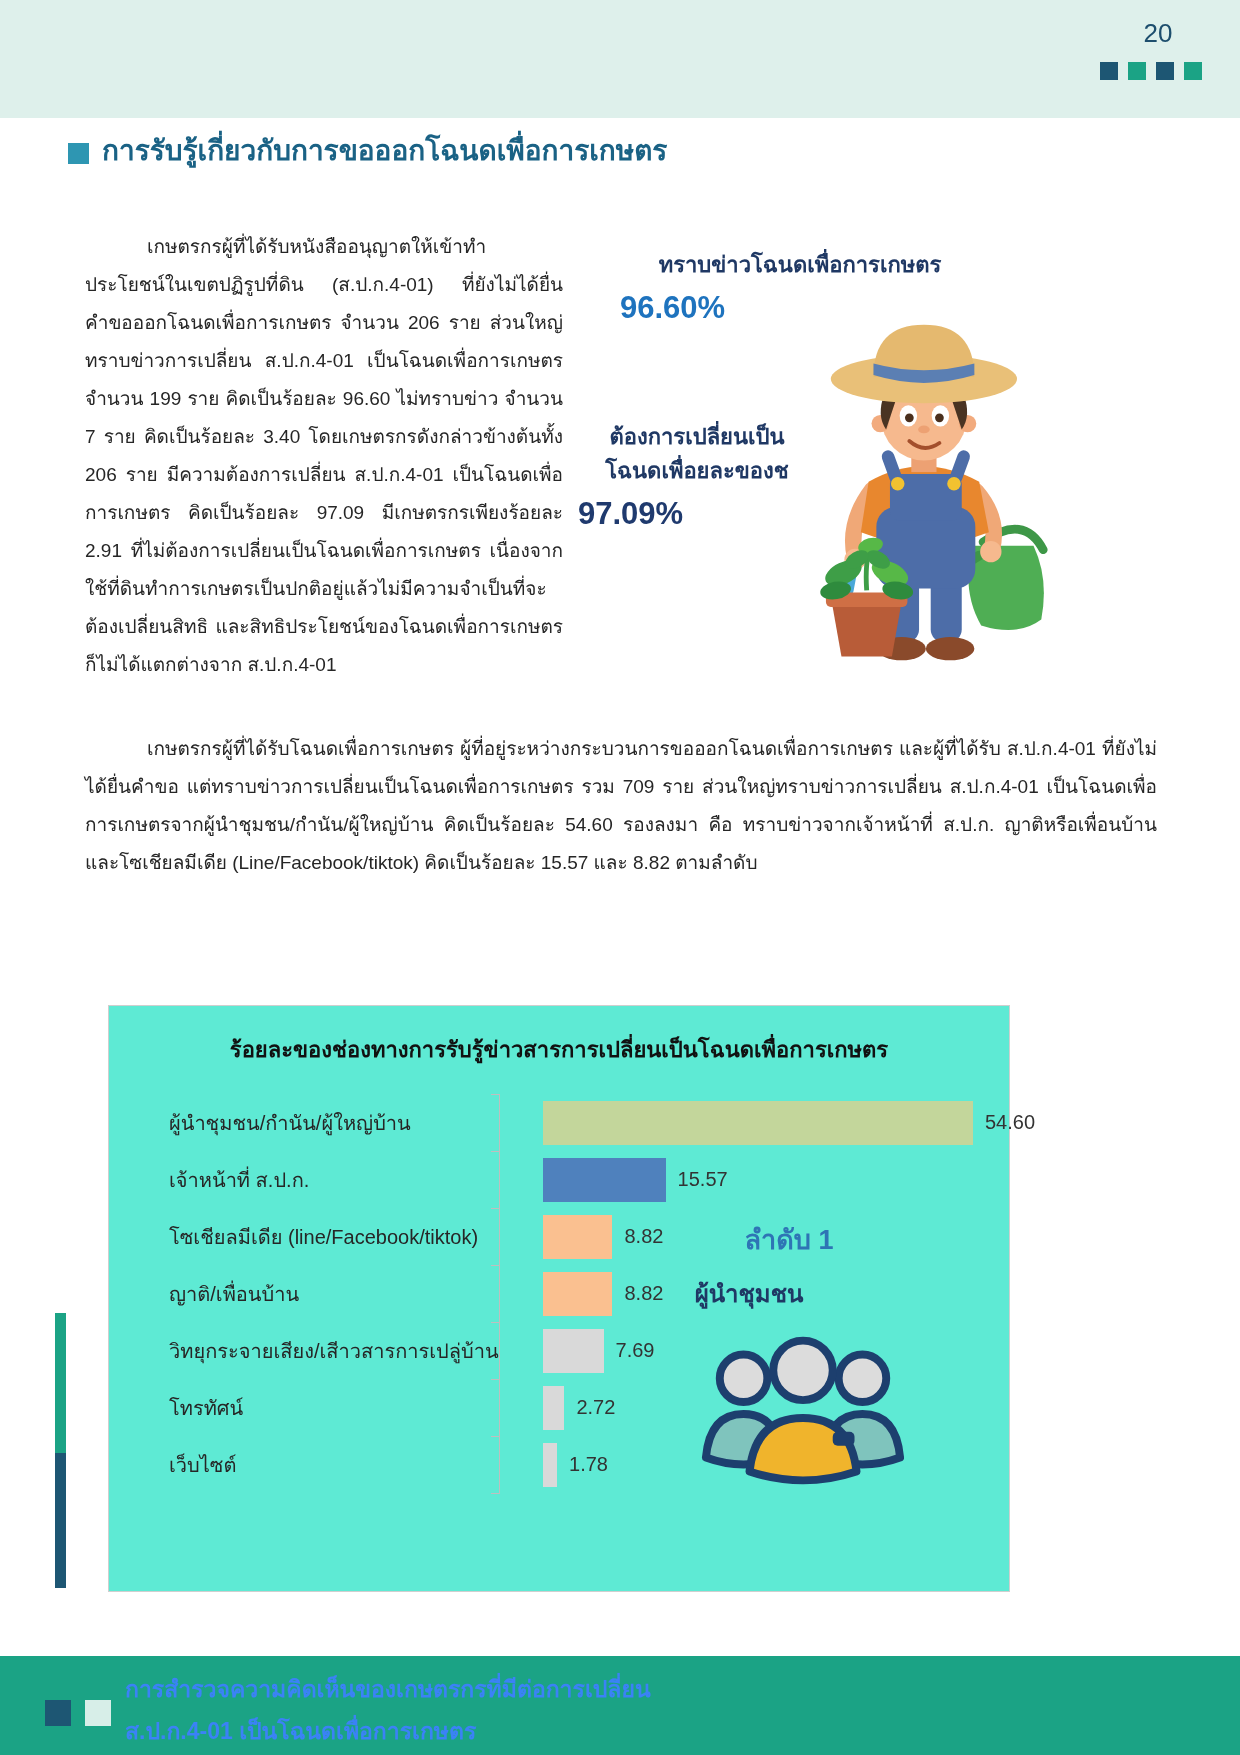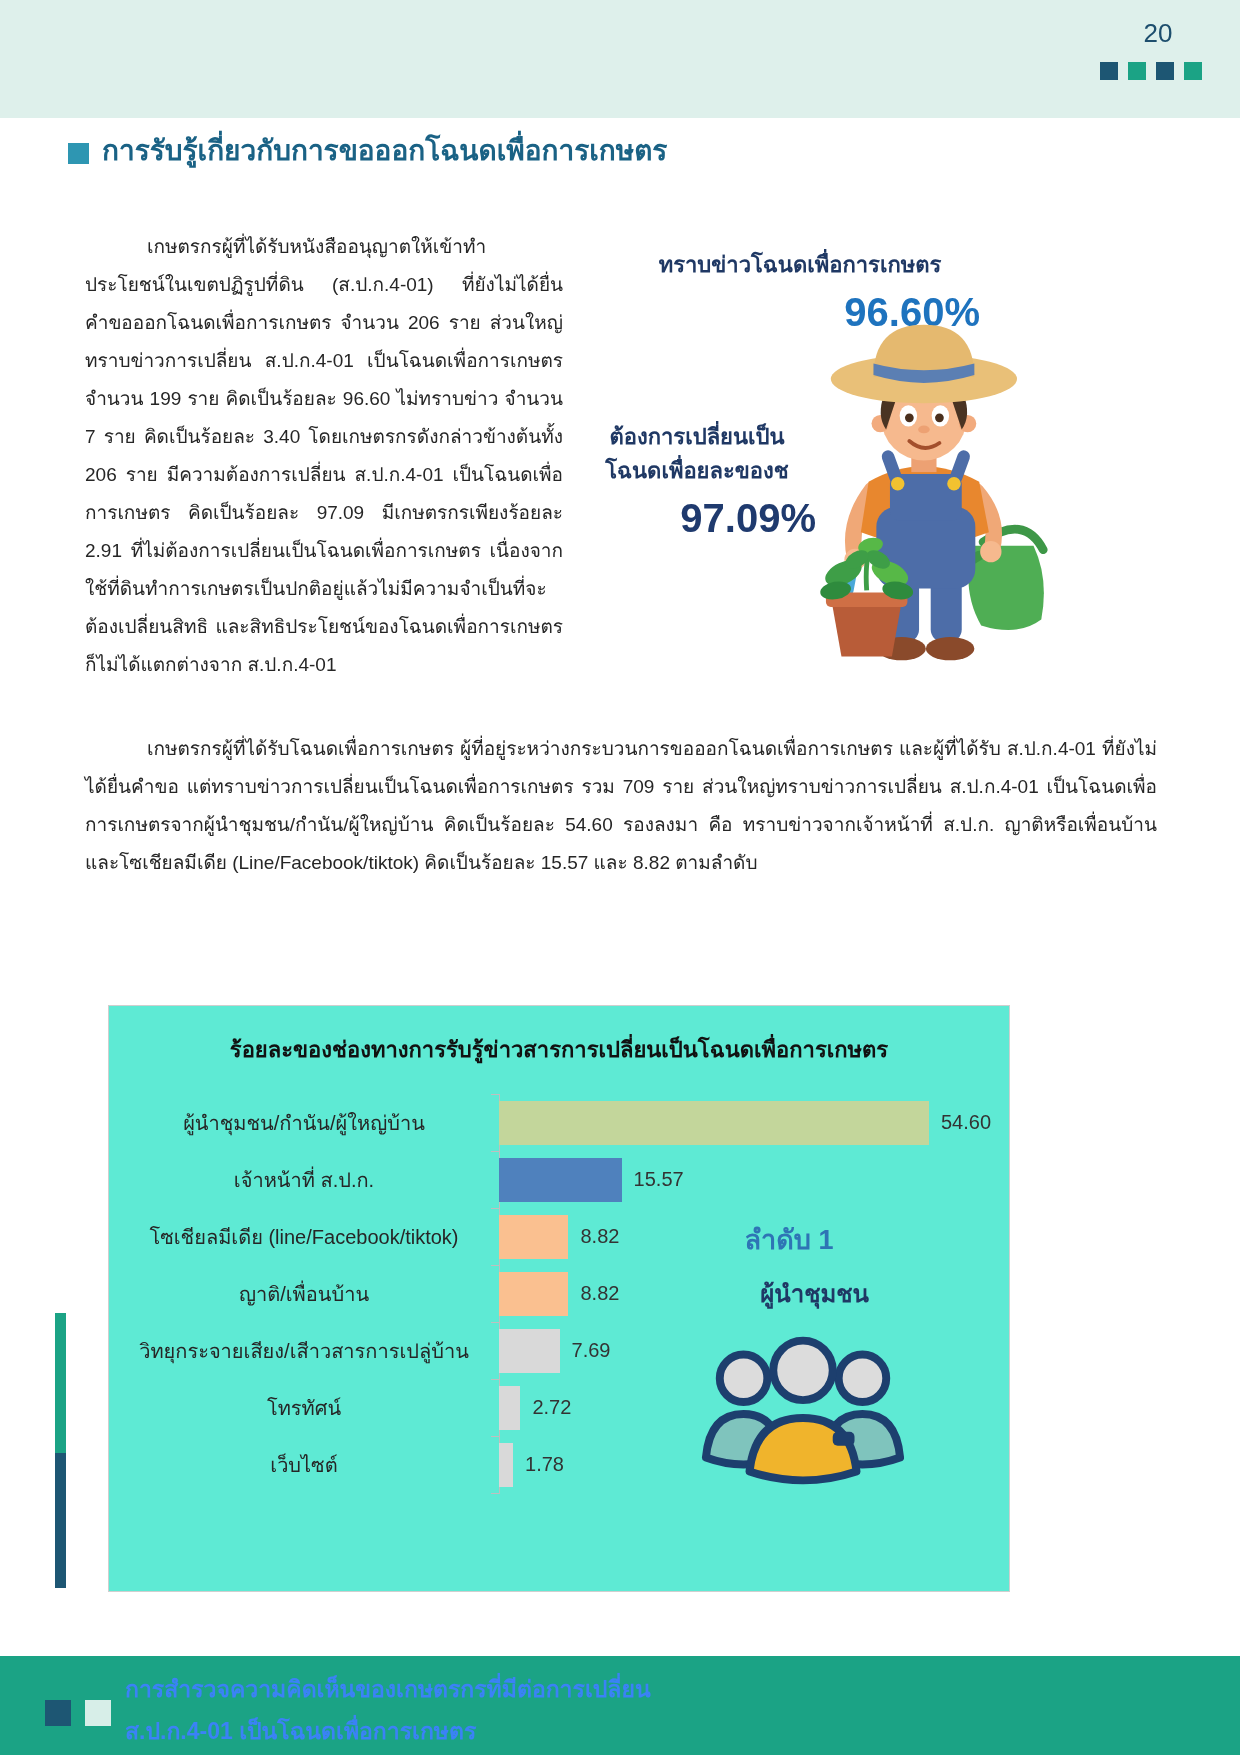"96.60%" .stat-value { font-size: 40px -> 31px; text-align: right -> left }
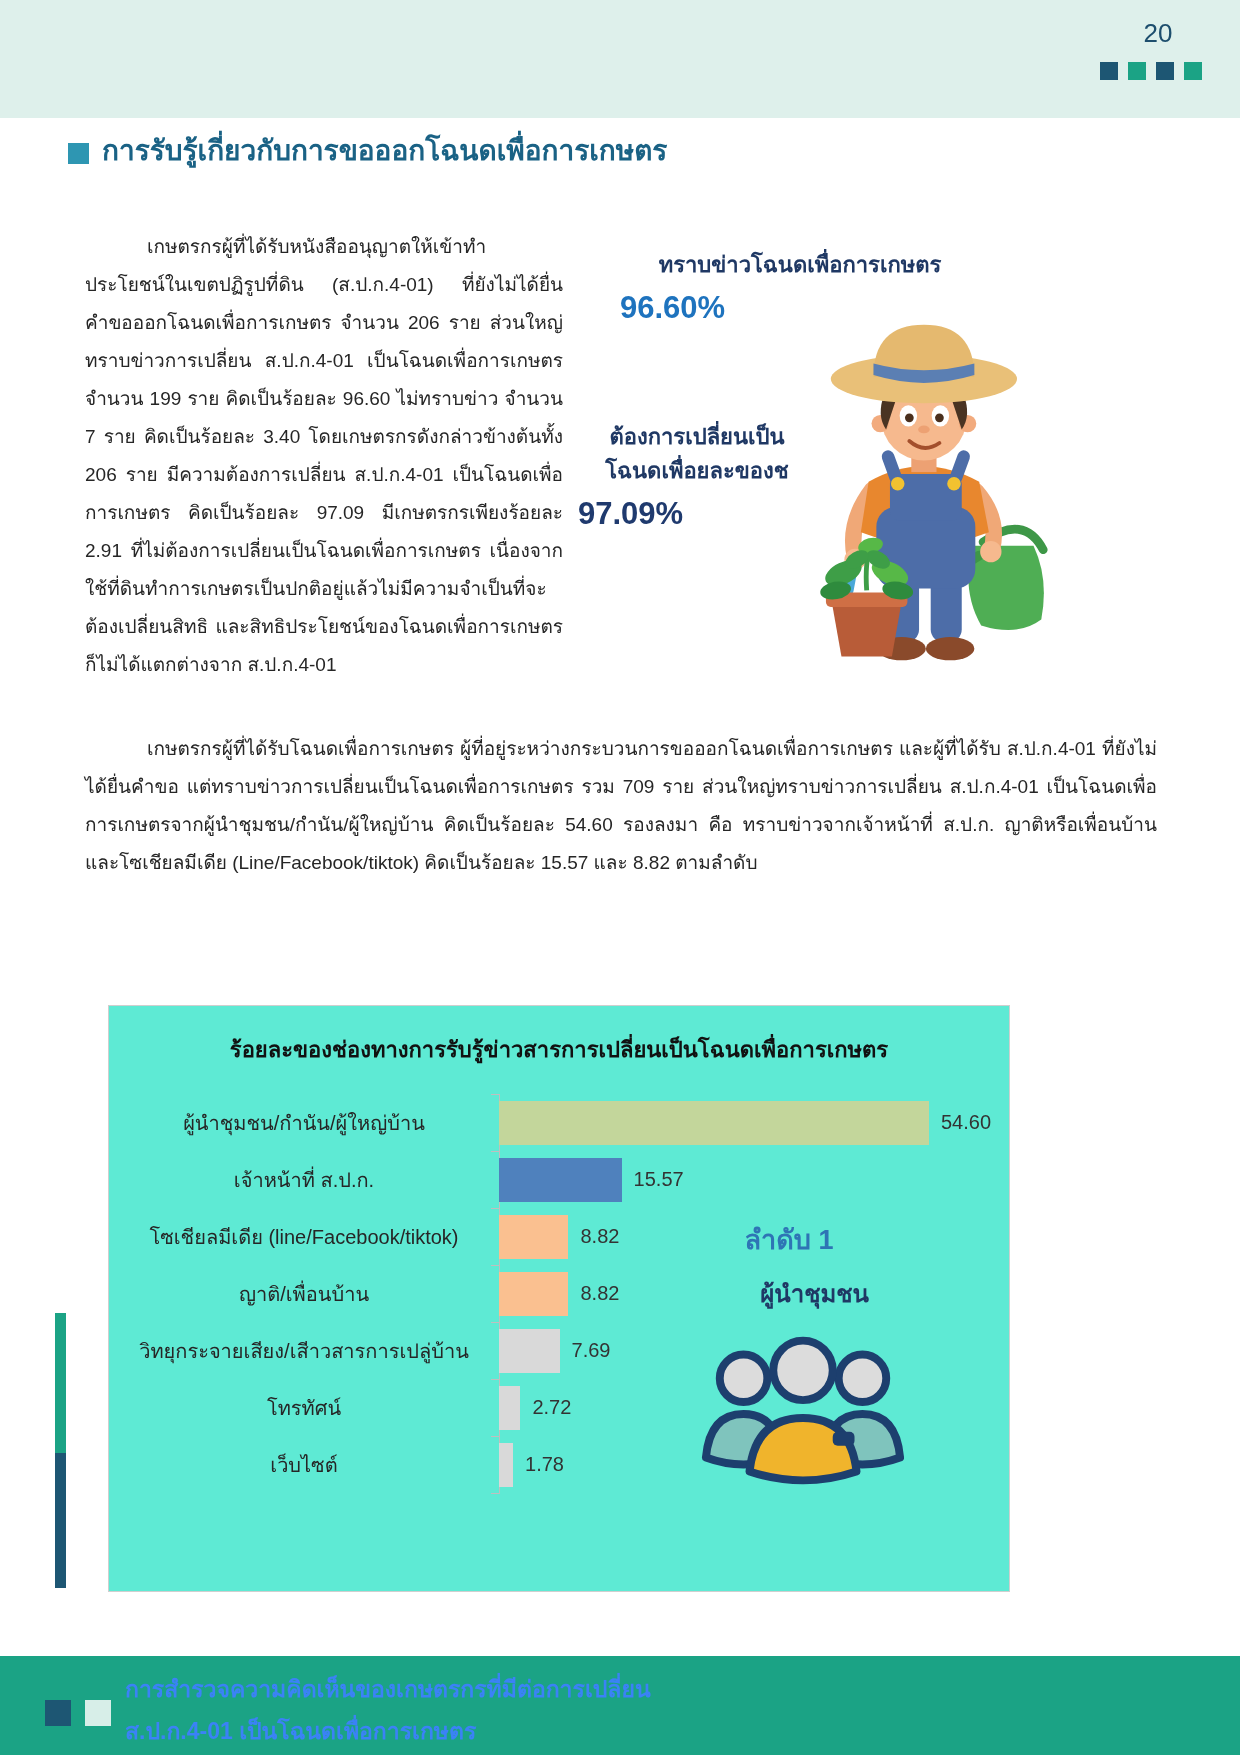"ผู้นำชุมชน/กำนัน/ผู้ใหญ่บ้าน" .chart-row-label { margin-left: none -> 44px; text-align: center -> left }
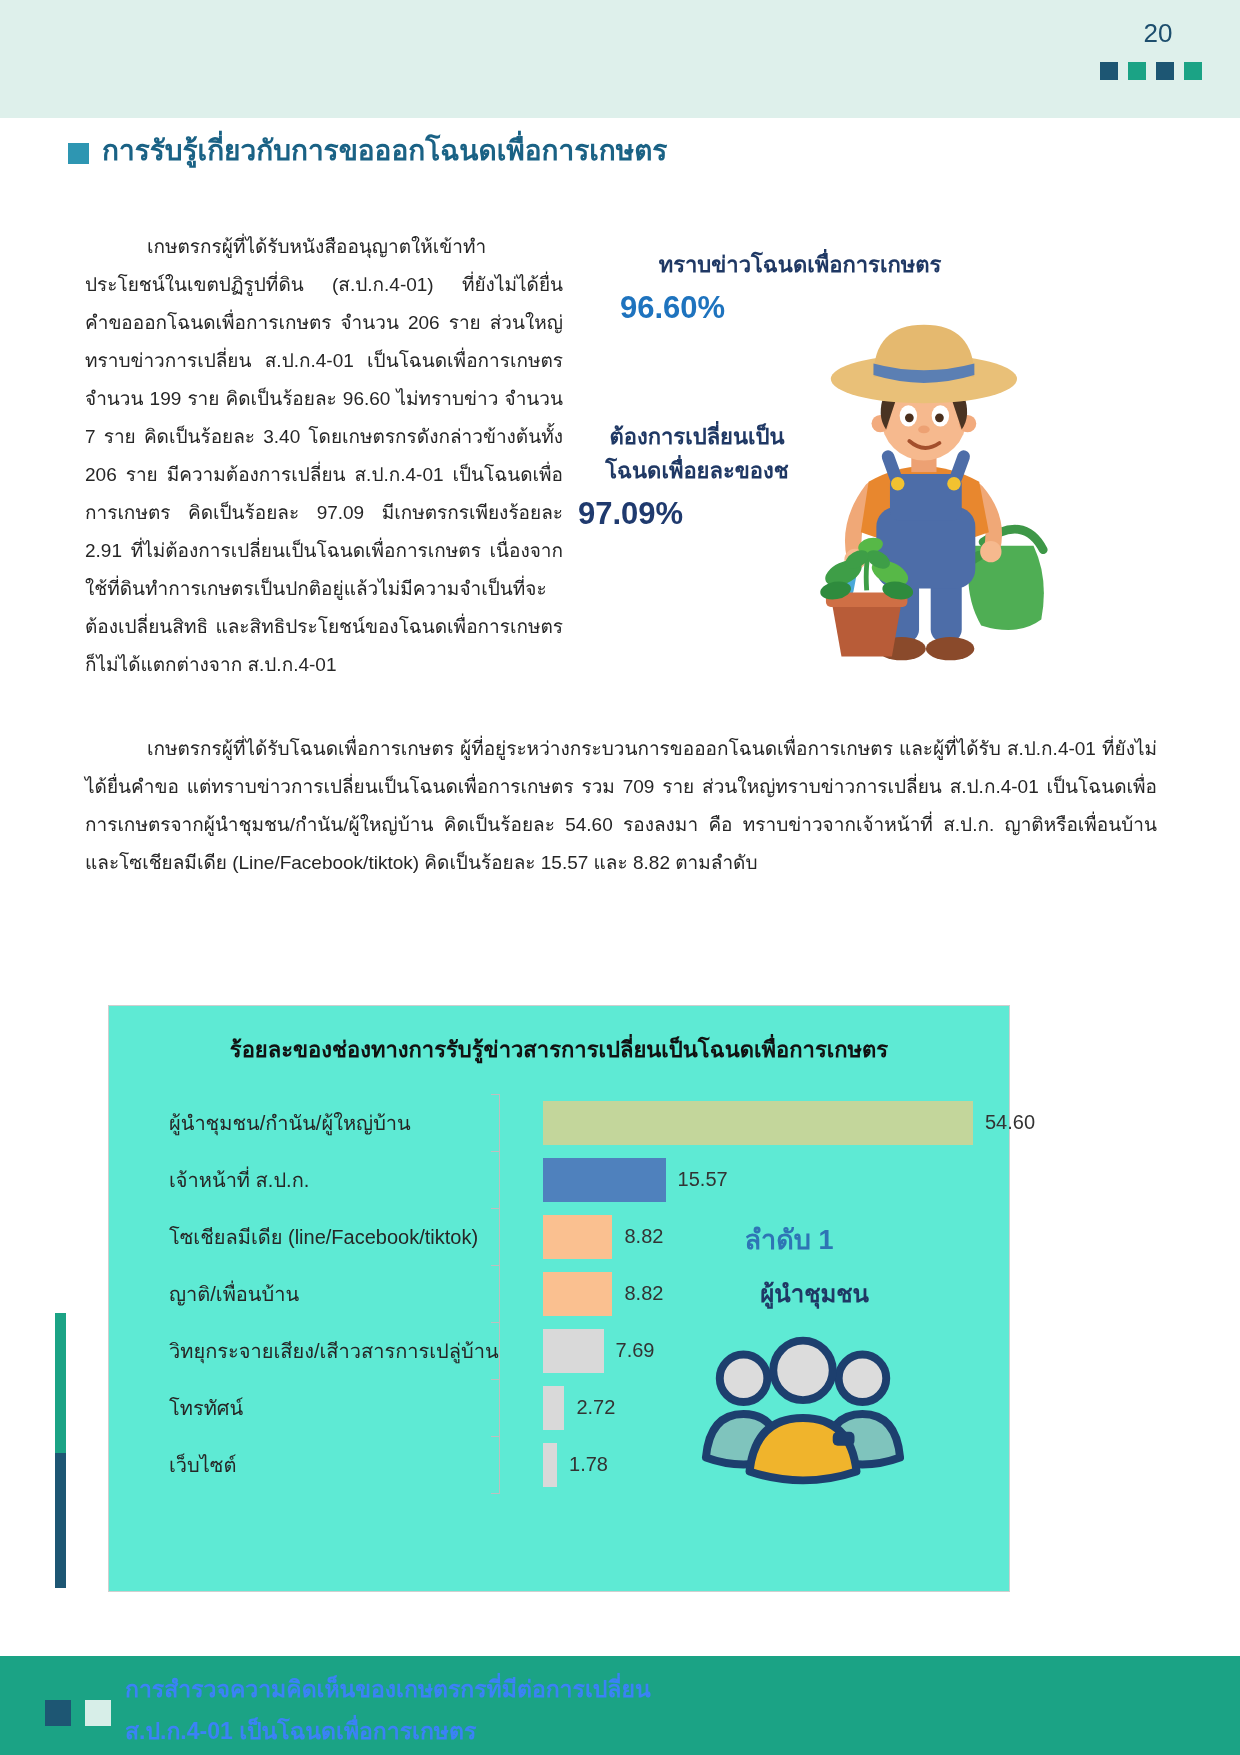"ผู้นำชุมชน" .annotation-label { text-align: right -> center }
